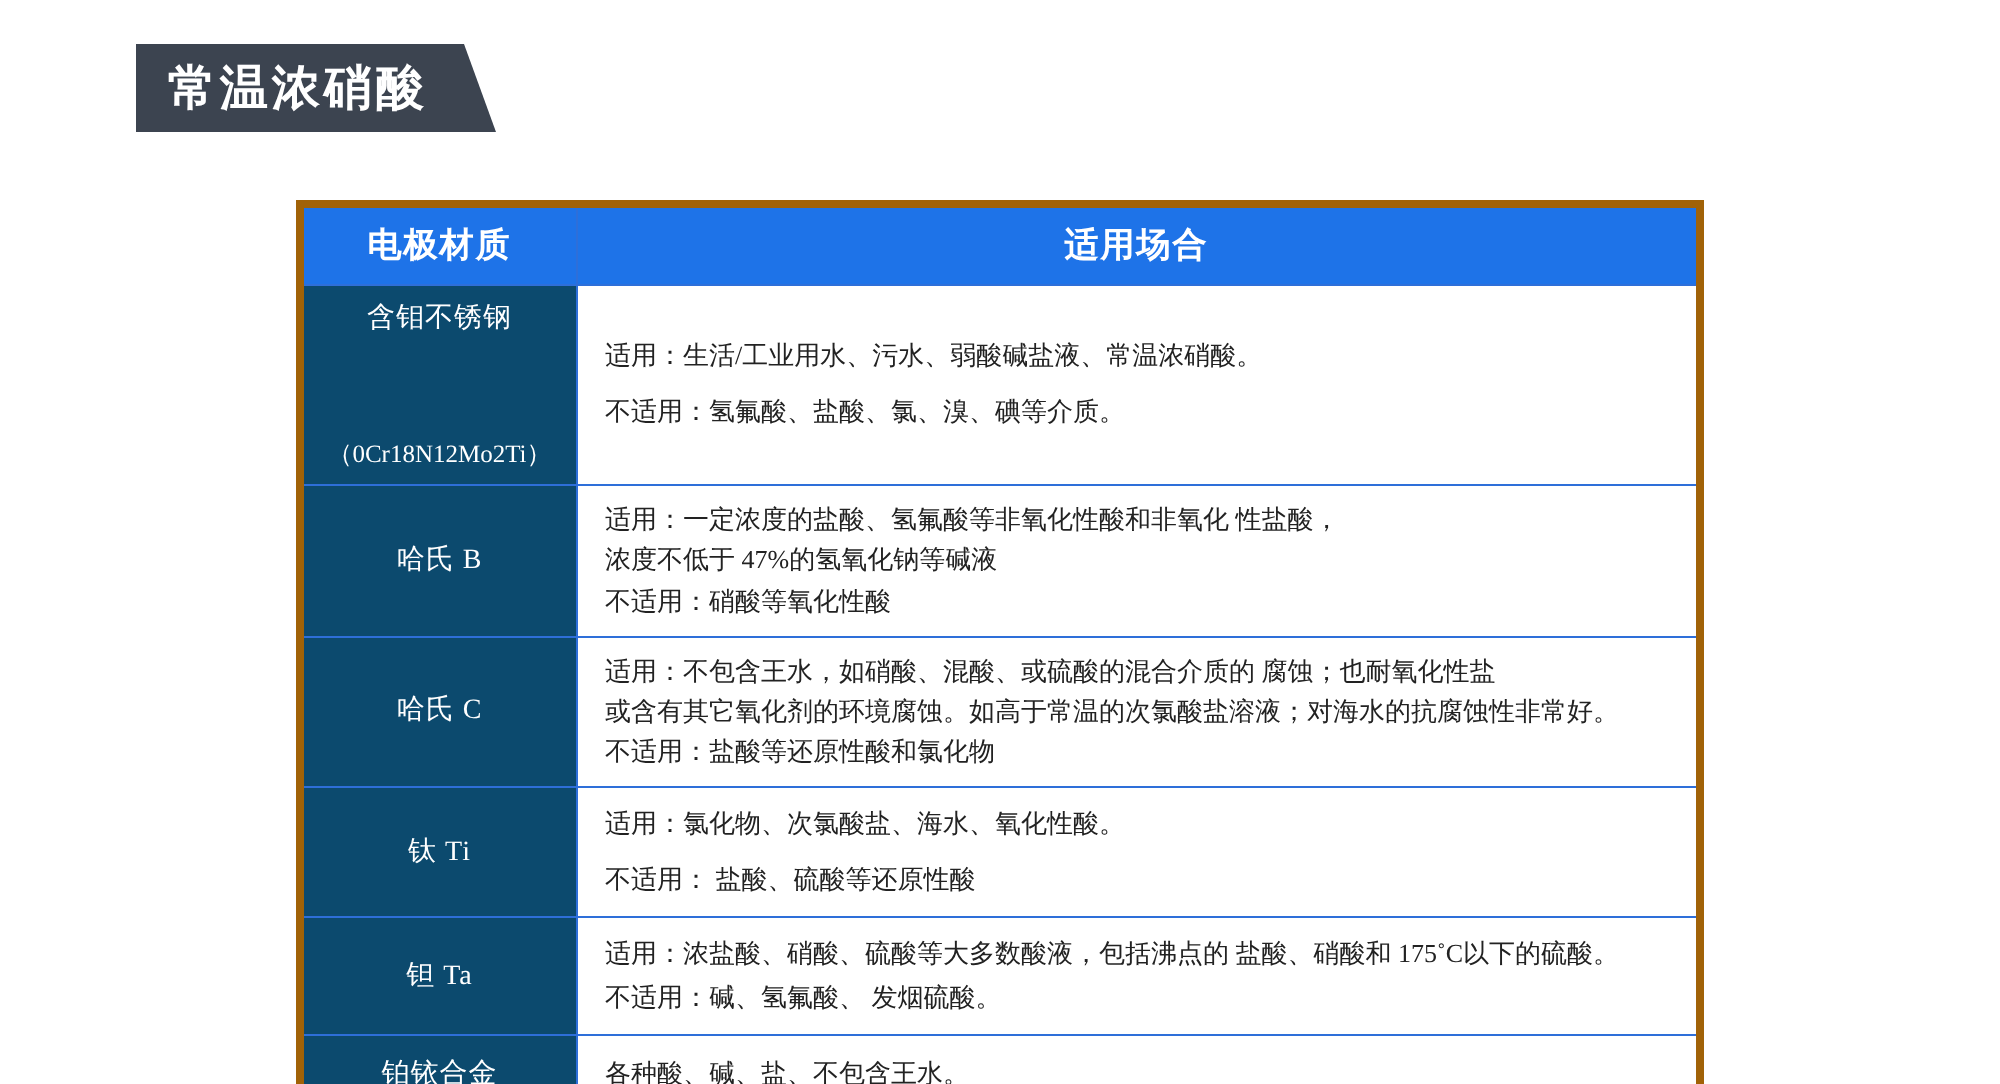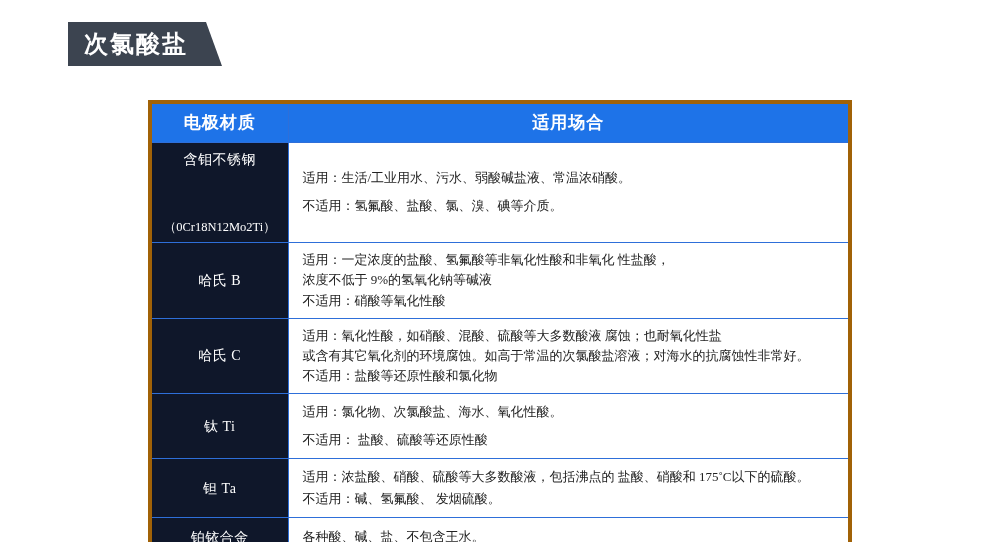"次氯酸盐" div.title-banner { text: 次氯酸盐 -> 常温浓硝酸 }
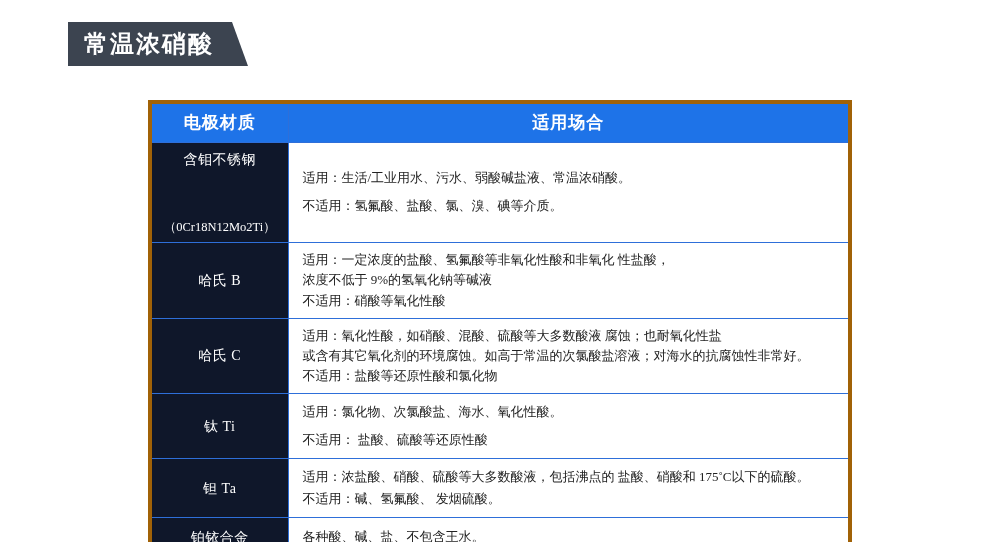"含钼不锈钢" .mat-cell { background: #0f172a -> #0c4a6e }
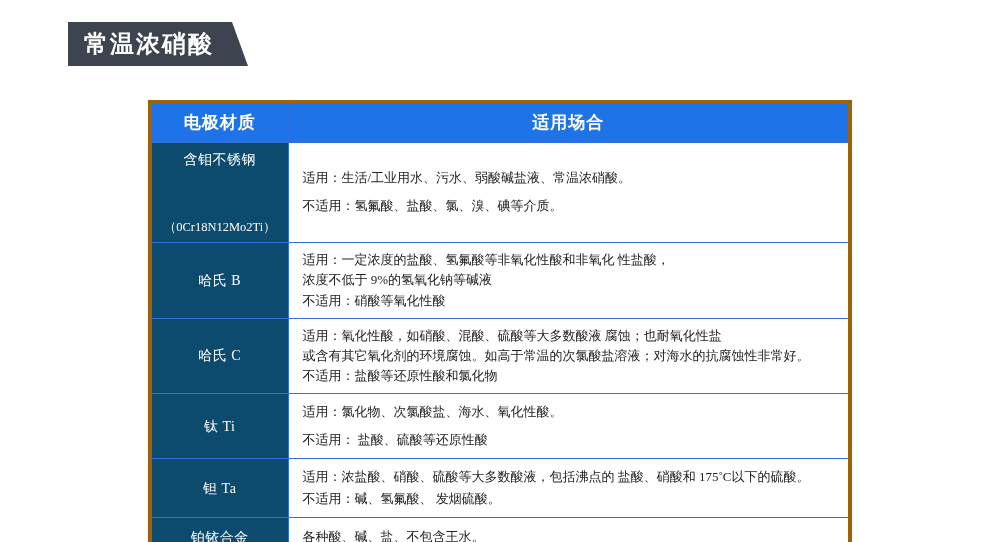"浓度不低于 9%的氢氧化钠等碱液" span.line { text: 9% -> 47% }
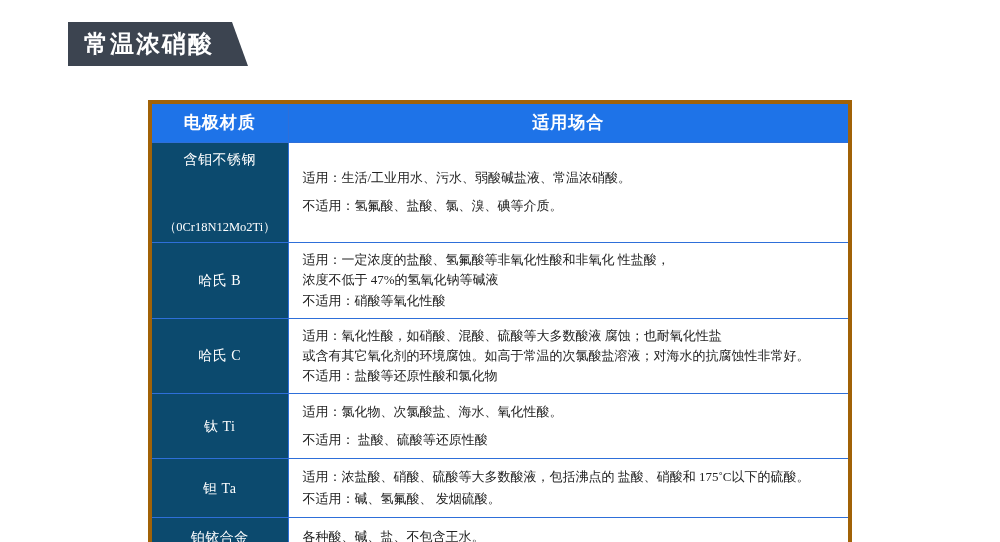"适用：氧化性酸，如硝酸、混酸、硫酸等大多数酸液 腐蚀；也耐氧化性盐" span.line { text: 氧化性酸，如硝酸、混酸、硫酸等大多数酸液 -> 不包含王水，如硝酸、混酸、或硫酸的混合介质的 }
